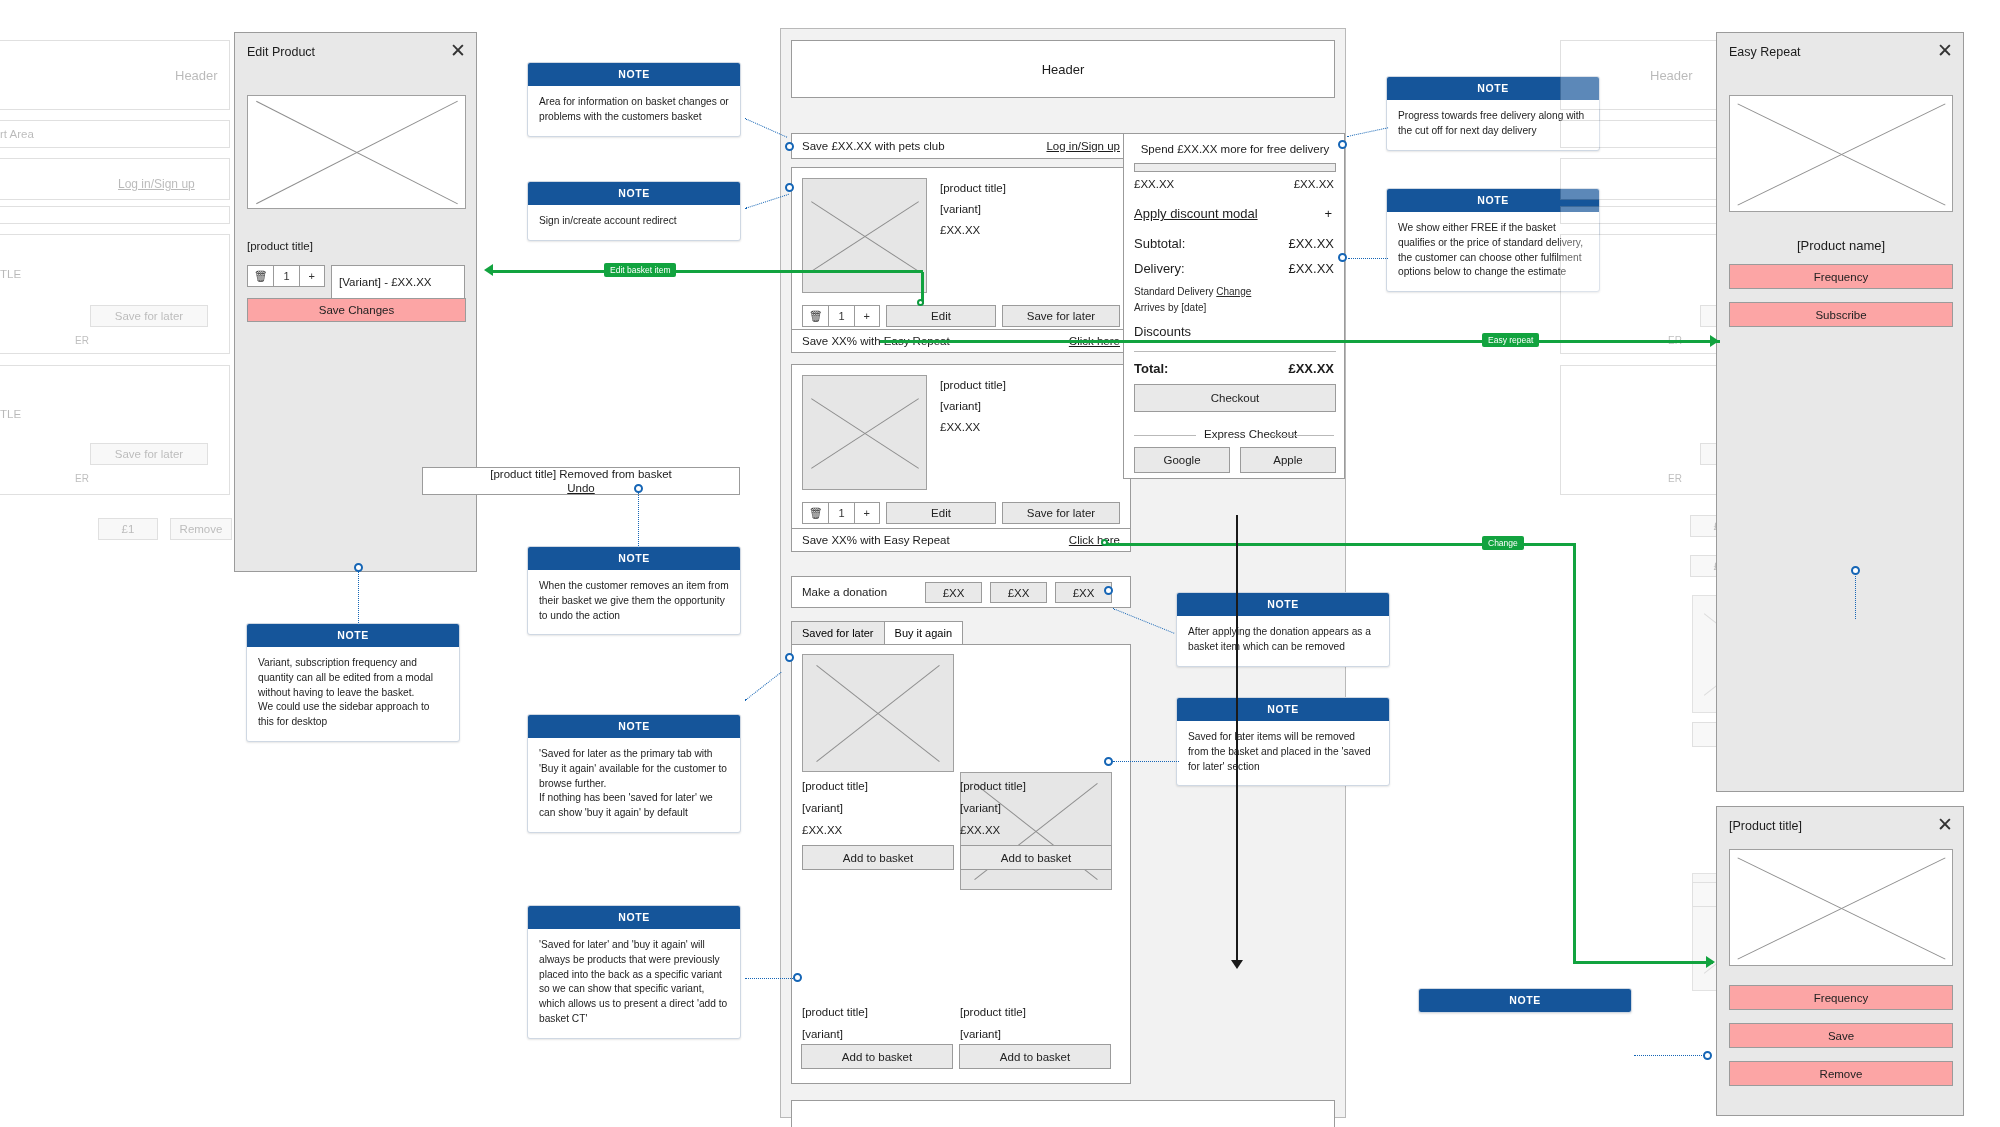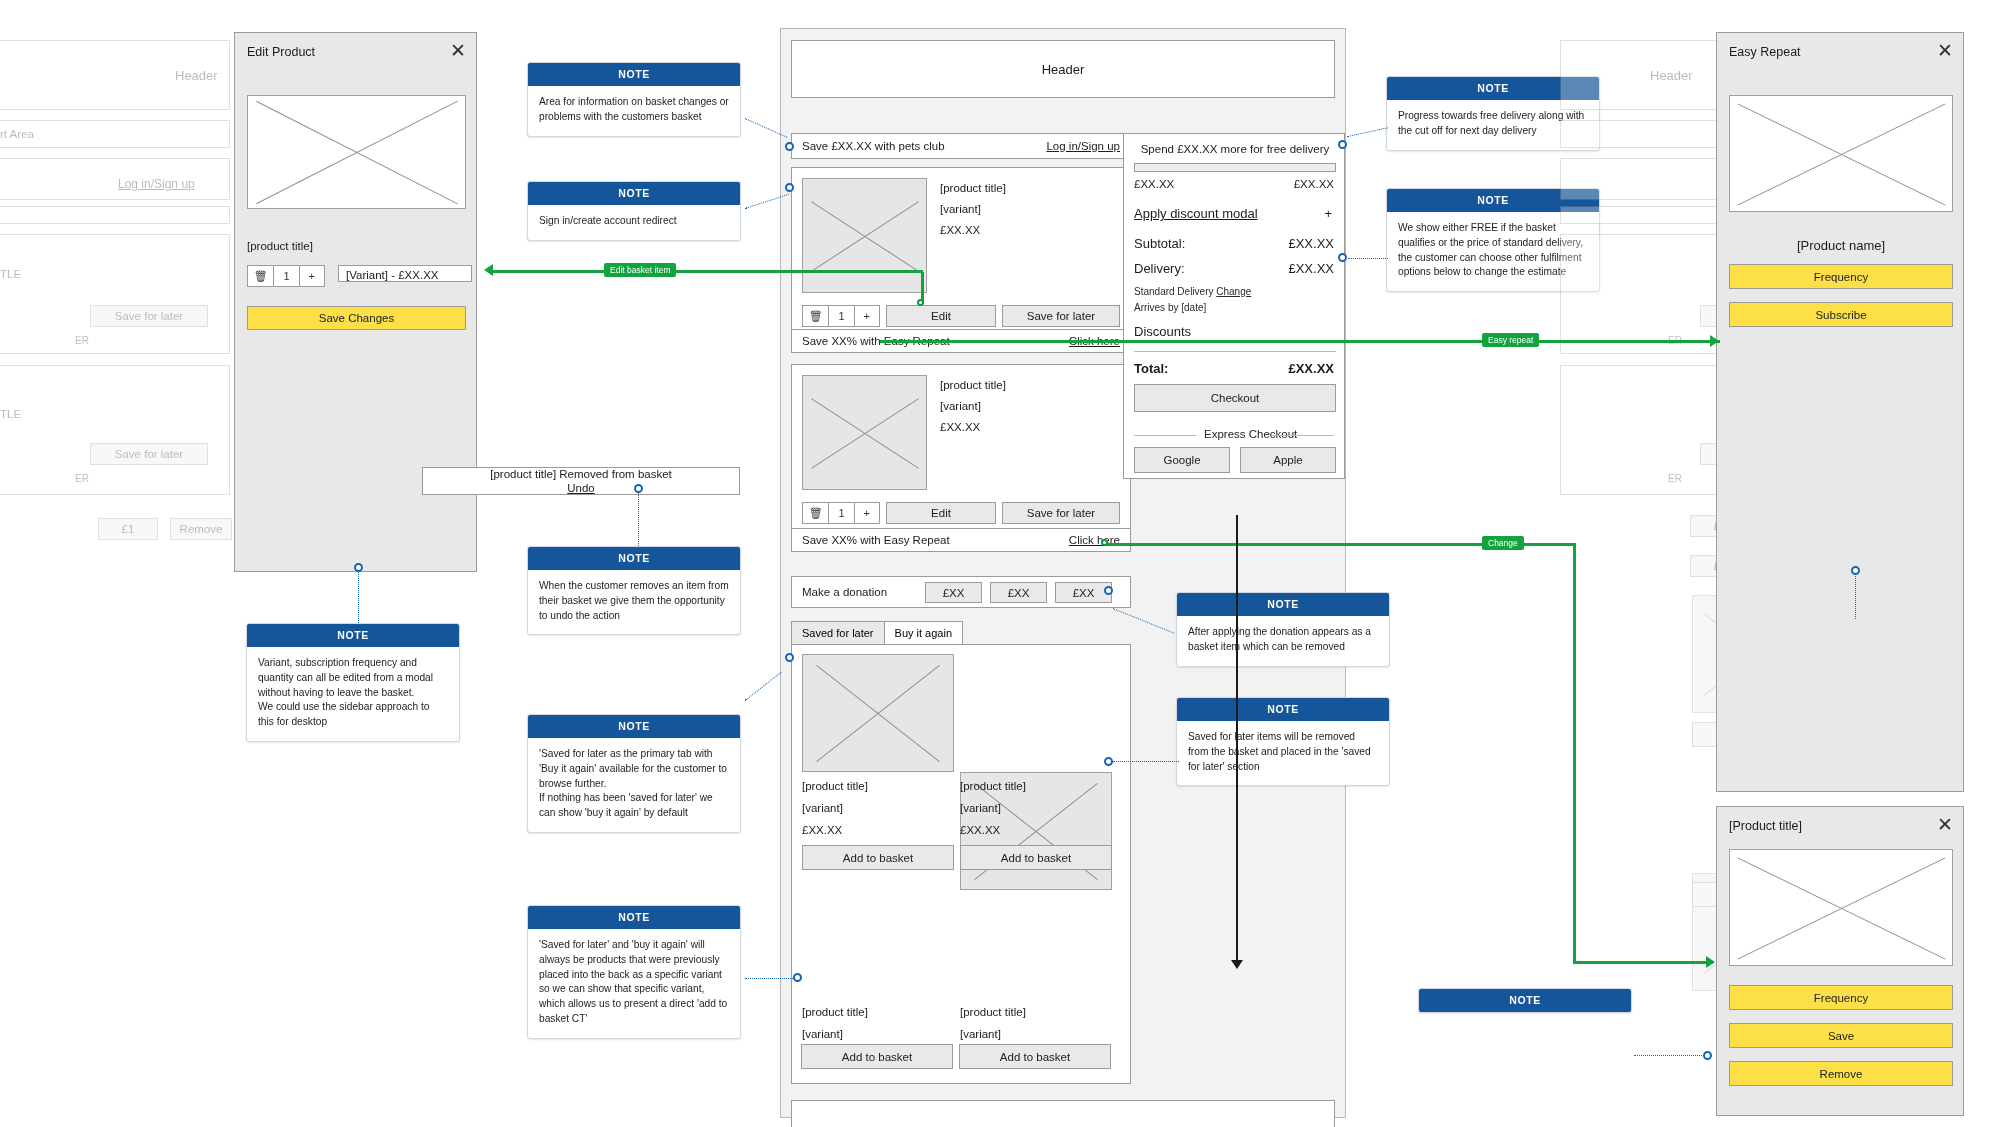"[Variant] - £XX.XX" div.abs { align-items: flex-end -> center; height: 17px -> 34px; left: 103px -> 96px }
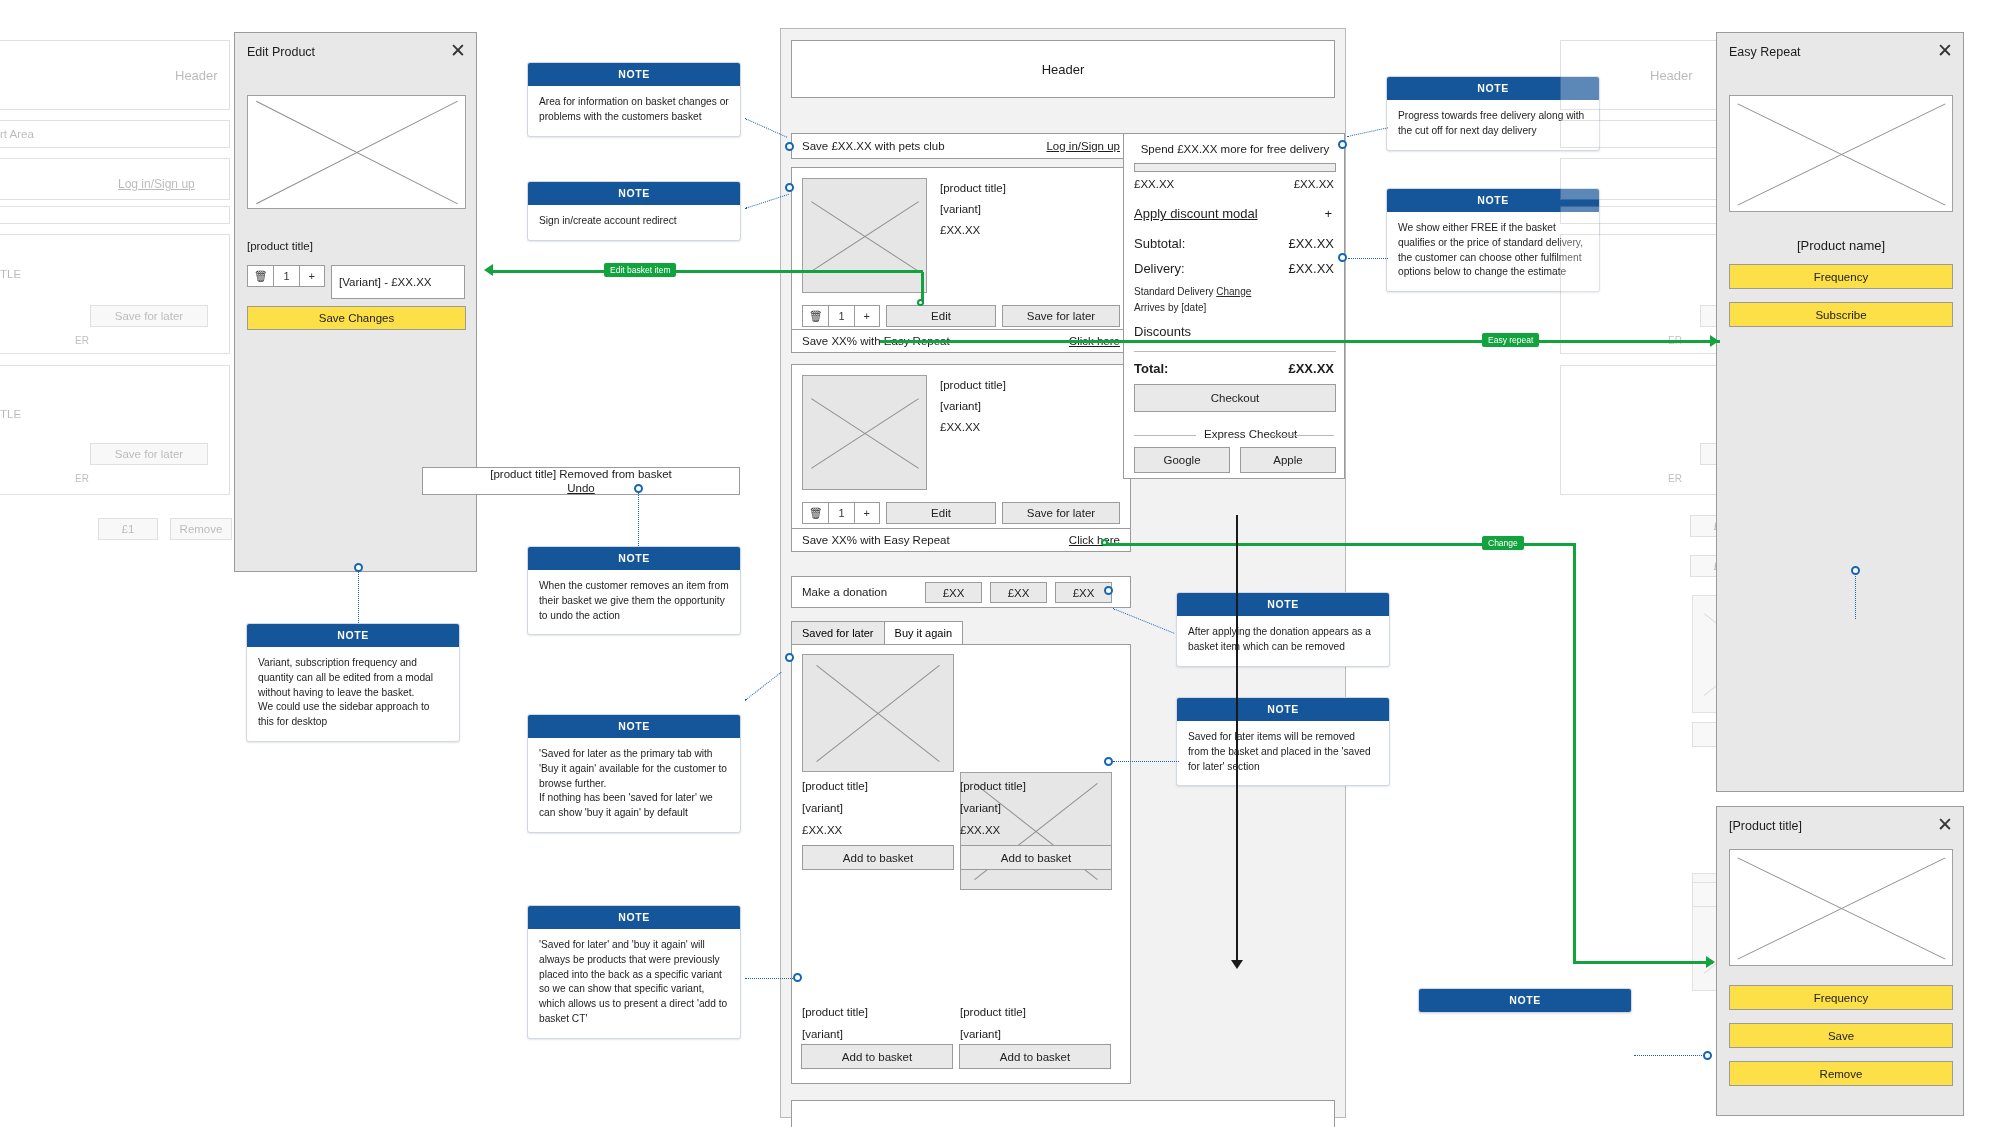"Frequency" .btn-white { background: #fde047 -> #fca5a5 }
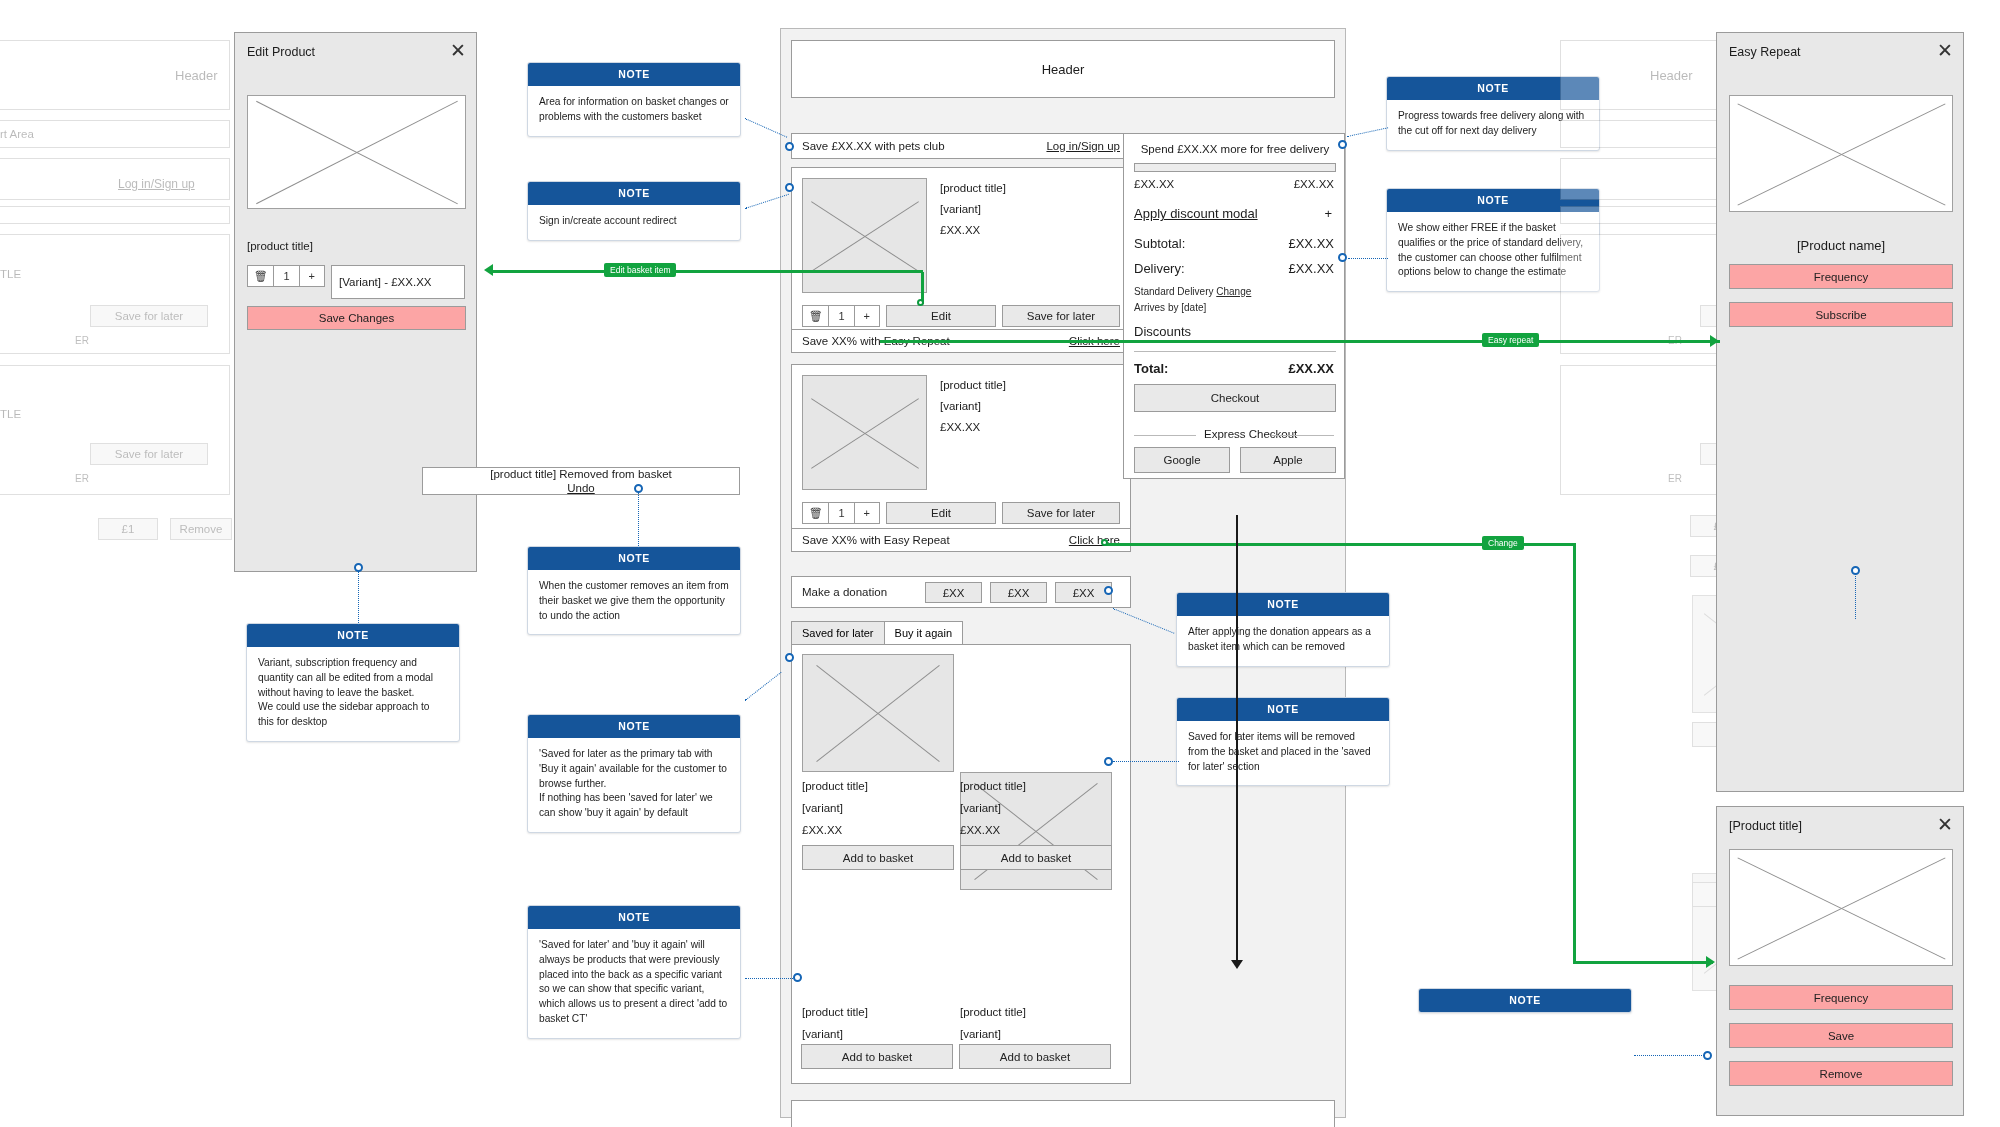"Save Changes" div.abs { margin-top: 8px -> none }
